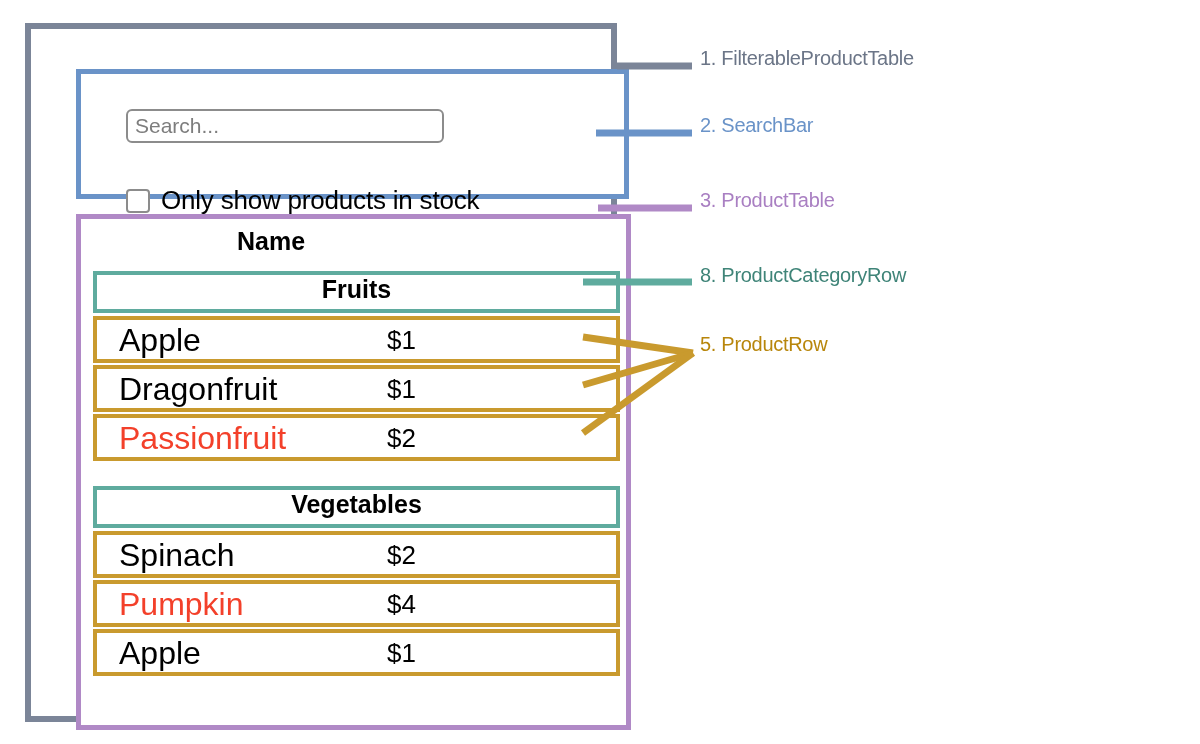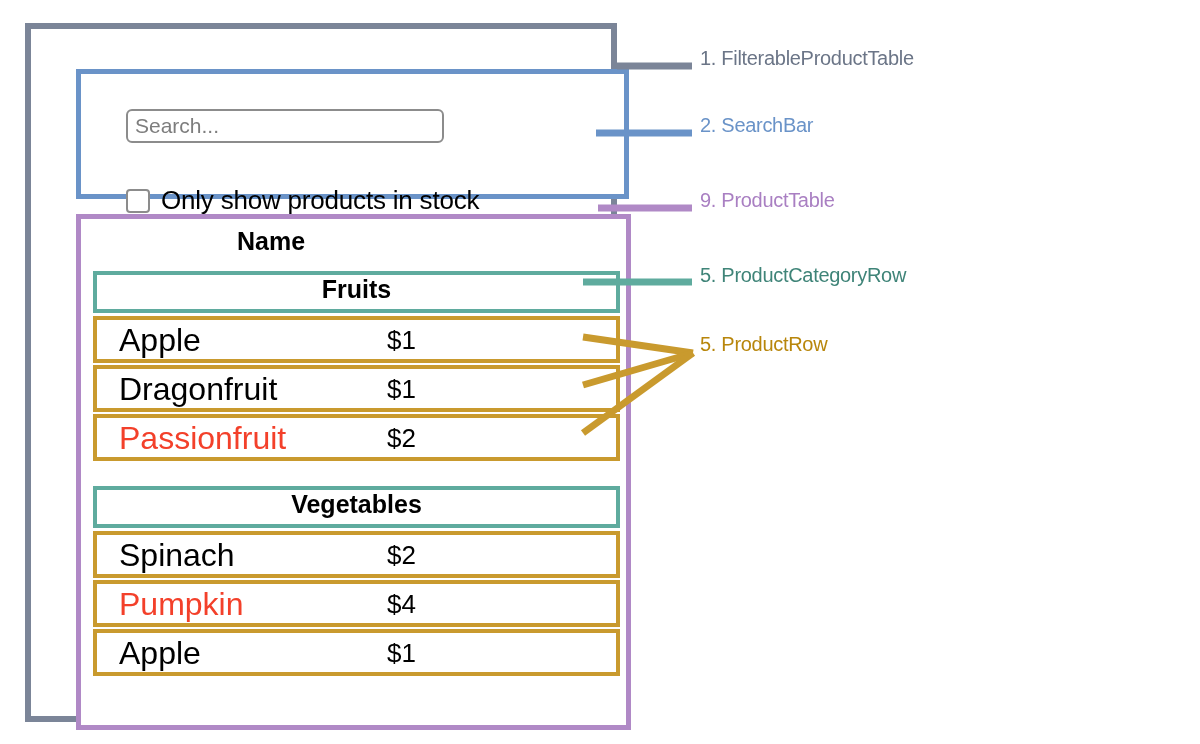"9. ProductTable" div.legend-label { text: 9 -> 3 }
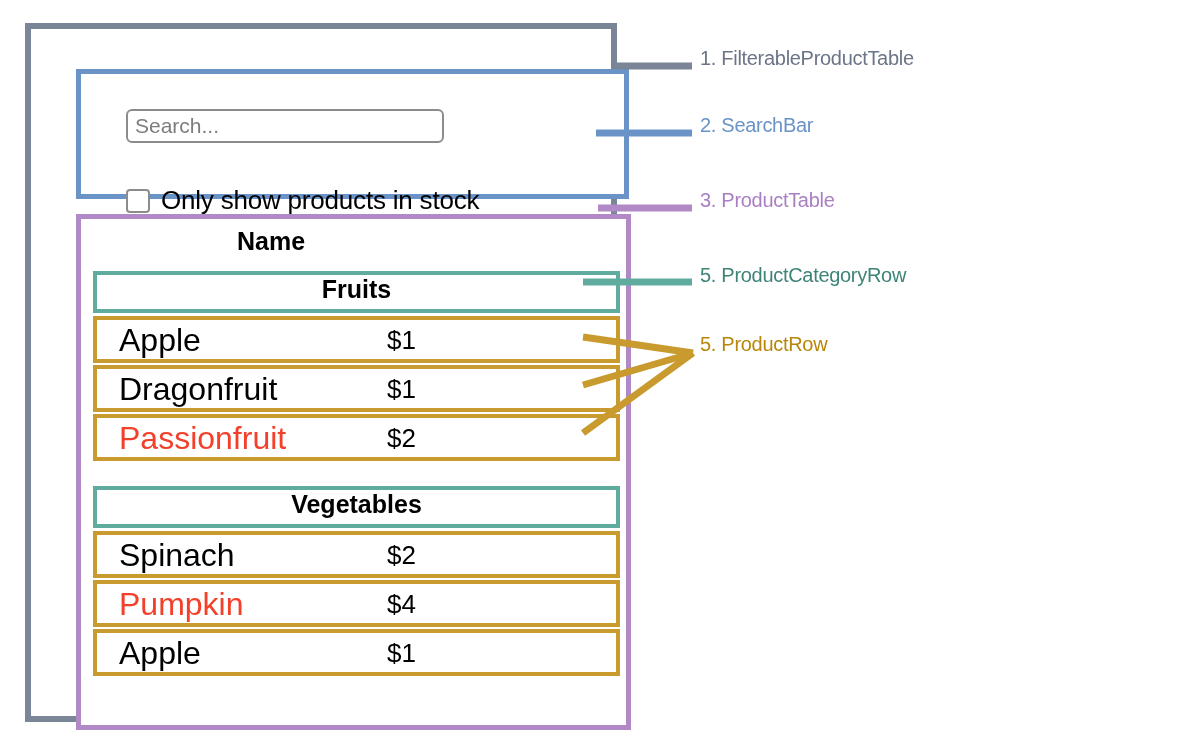"5. ProductCategoryRow" div.legend-label { text: 5 -> 8 }
